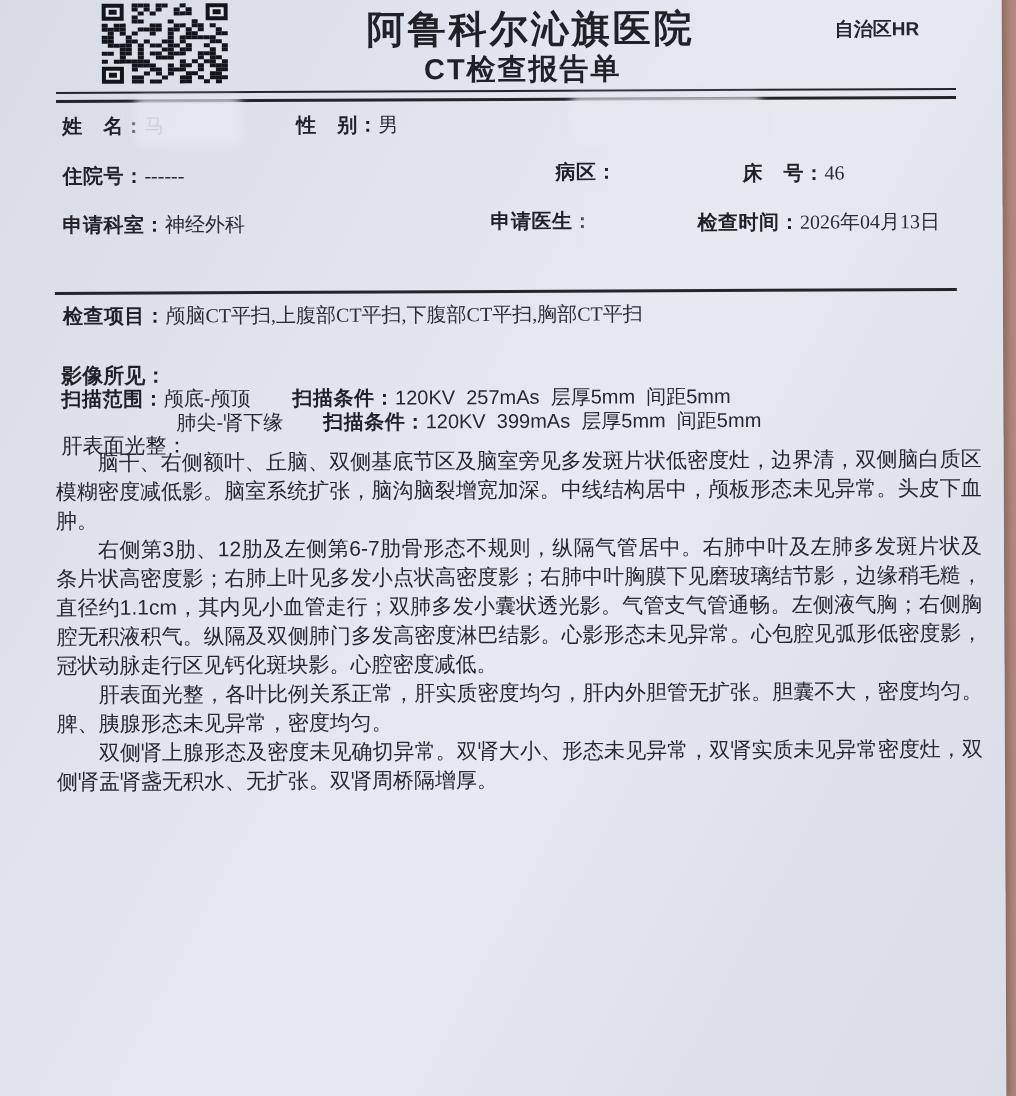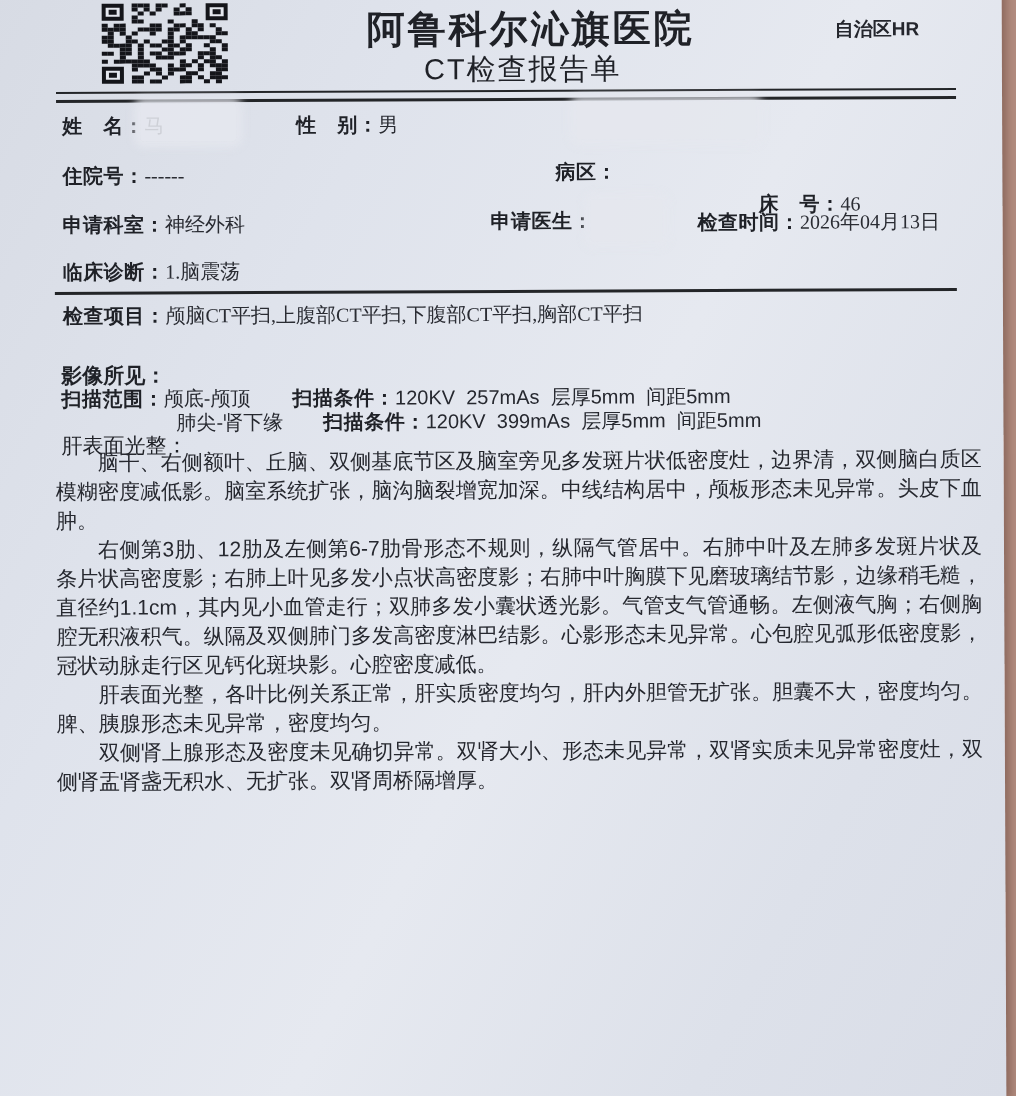"CT检查报告单" .rtitle { font-weight: 400 -> 700 }
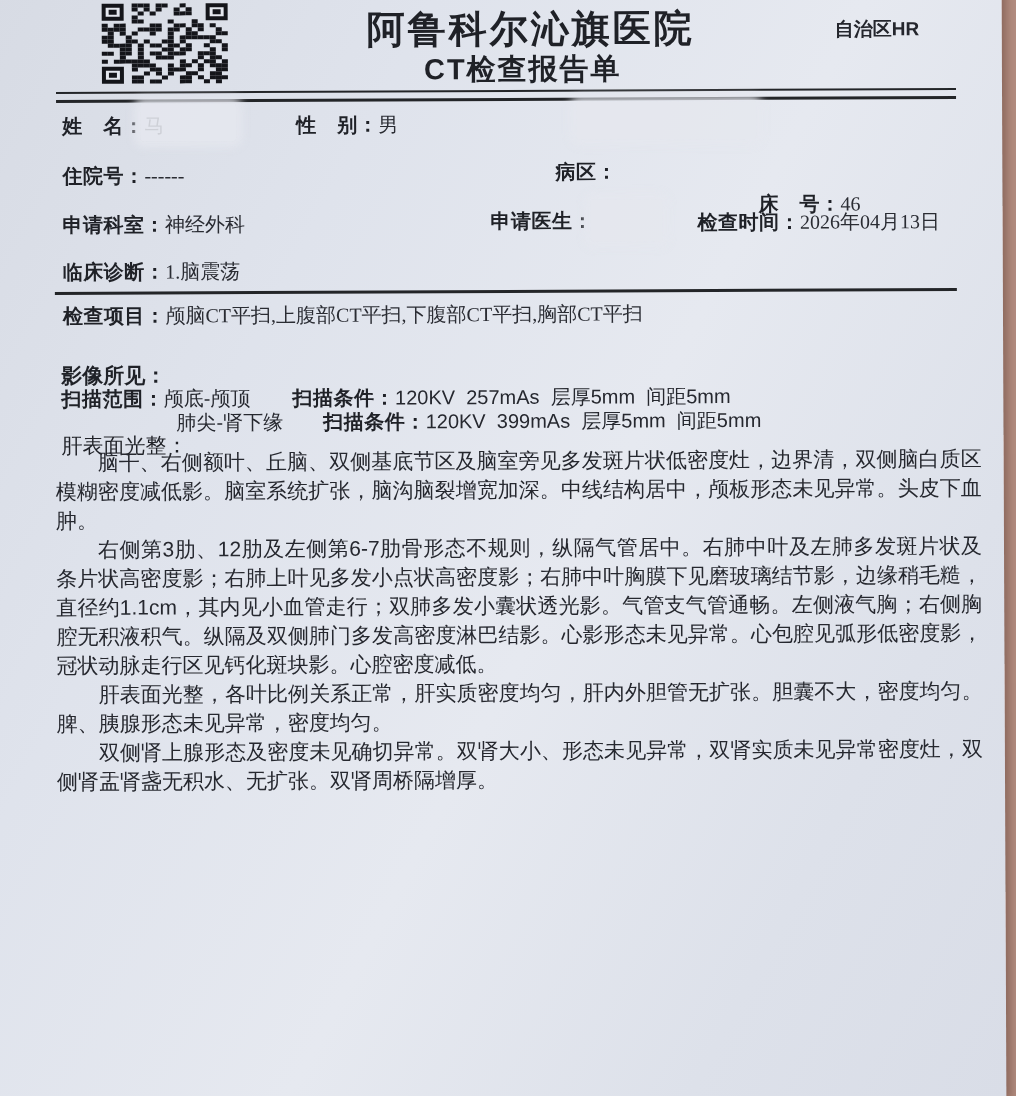"床 号：46" div.f { left: 768px -> 752px; margin-top: 31px -> none }
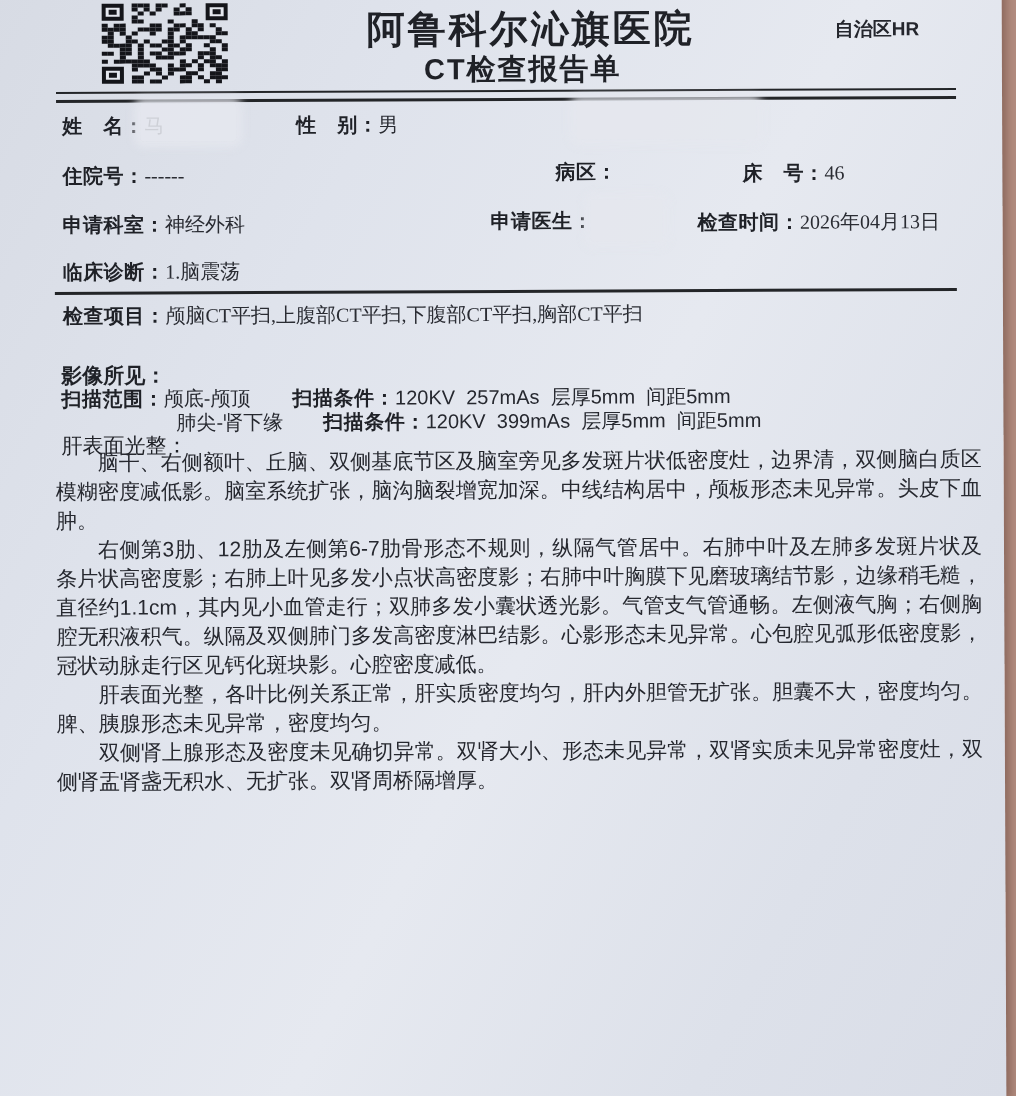"临床诊断：1.脑震荡" div.f { html: <div> <span>临床诊断：</span><span>1.脑震荡</span> </div> -> none }
